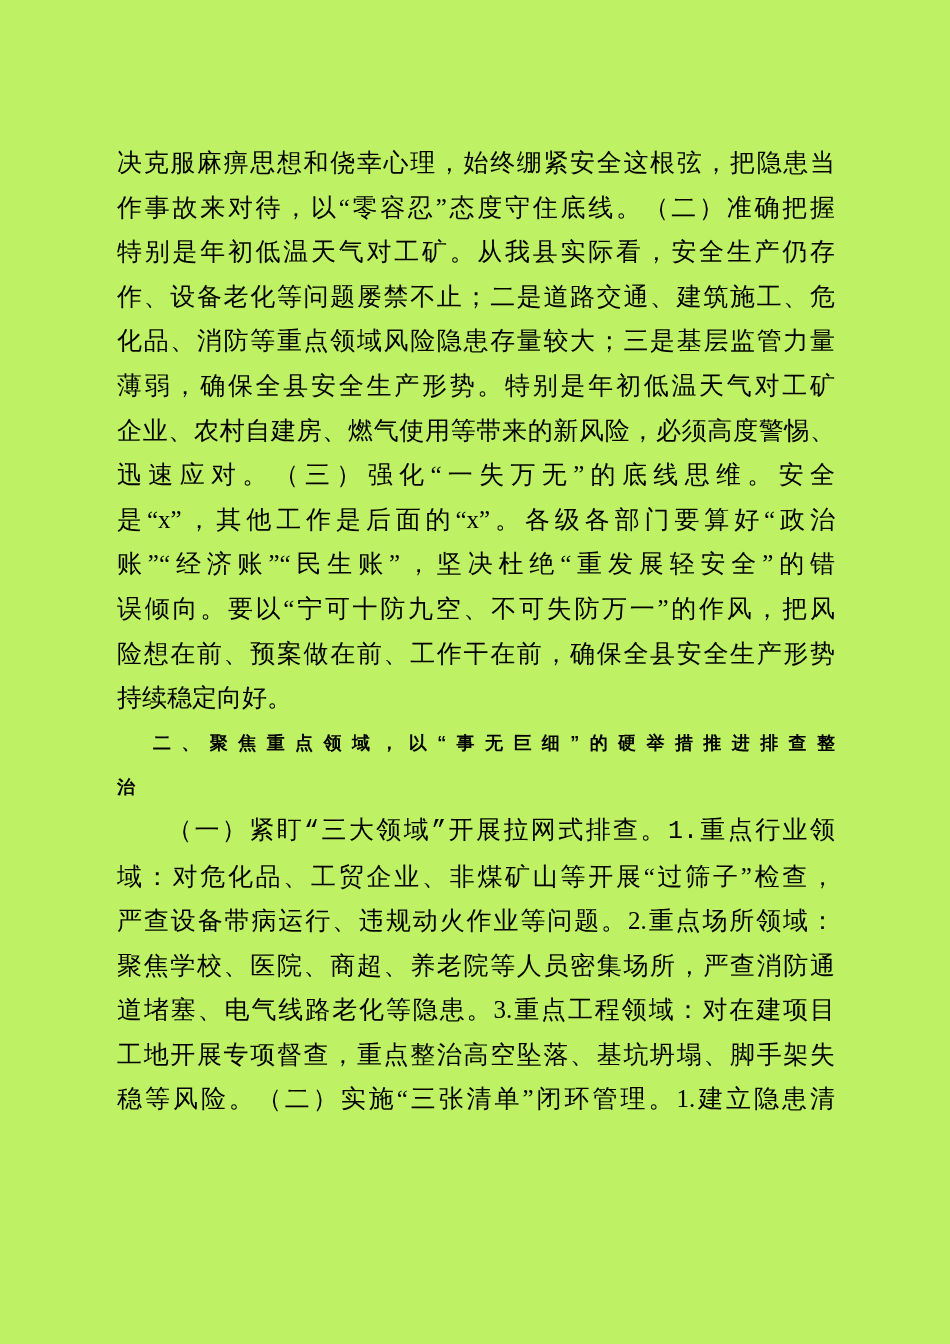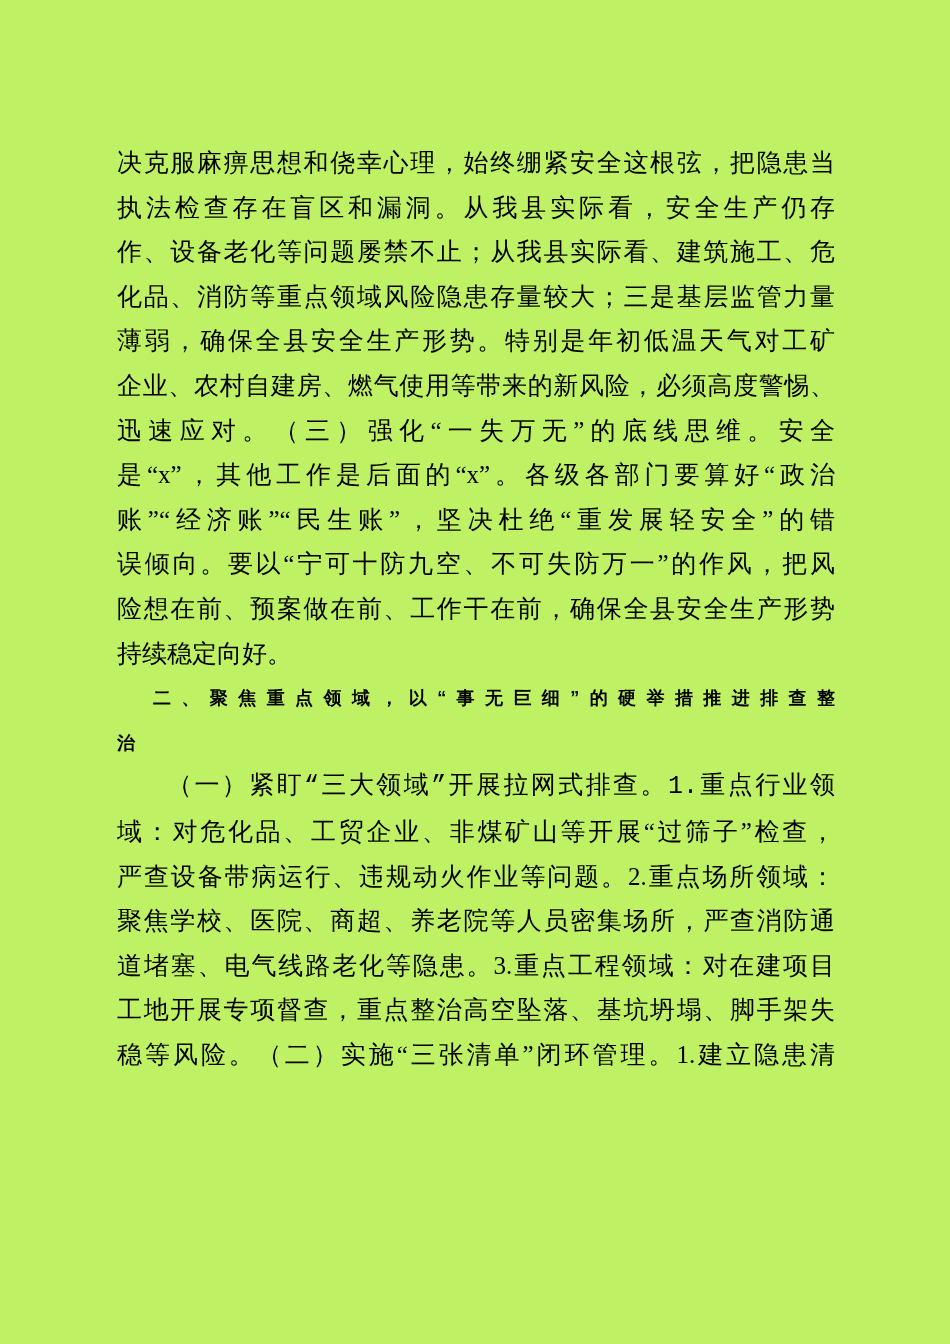"作事故来对待，以“零容忍”态度守住底线。（二）准确把握" div.line { html: none -> <div>作事故来对待，以“零容忍”态度守住底线。（二）准确把握</div> }
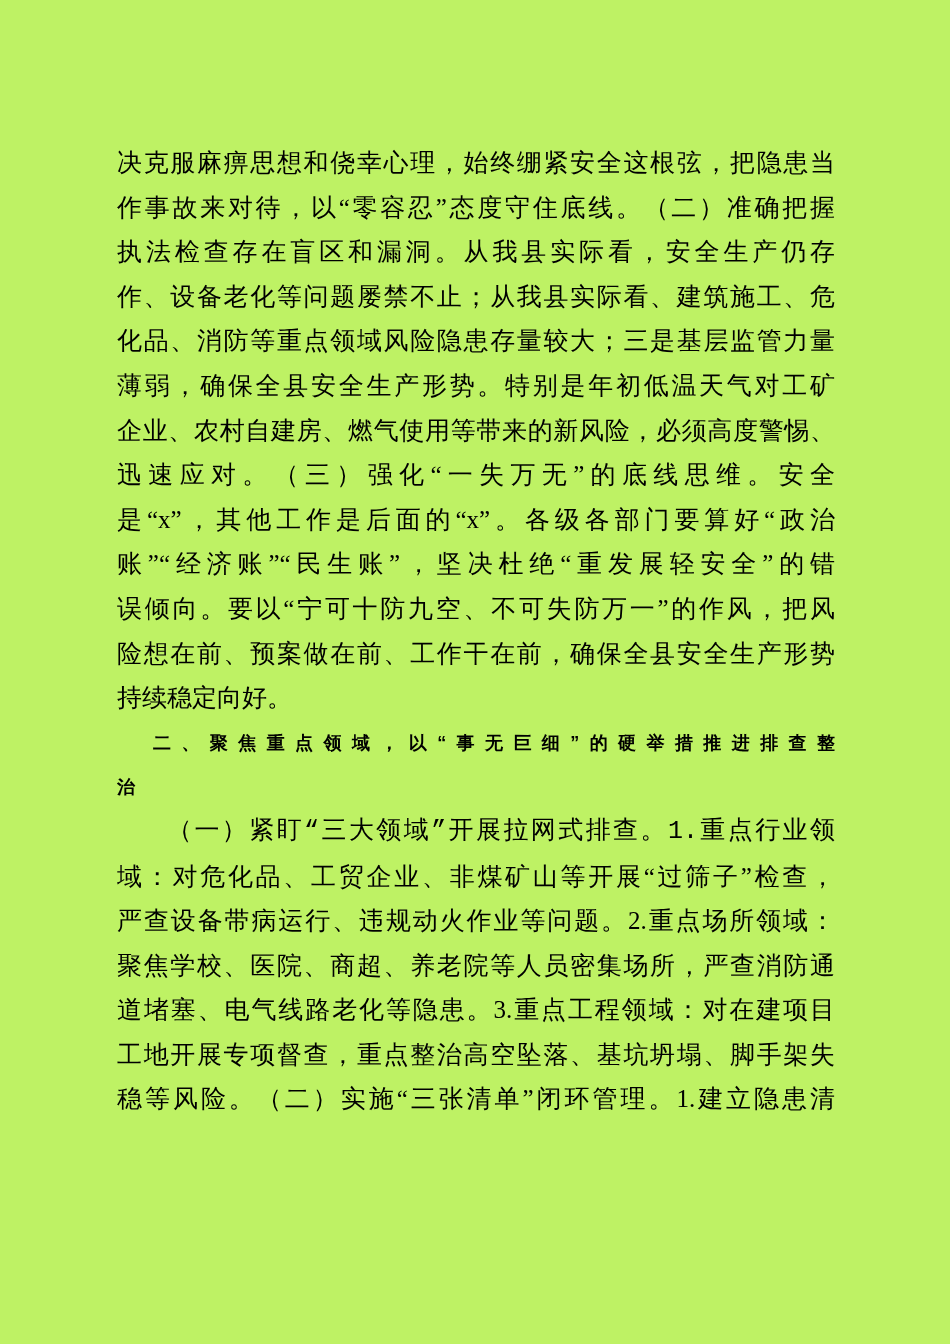"执法检查存在盲区和漏洞。从我县实际看，安全生产仍存" div.line { text: 执法检查存在盲区和漏洞 -> 特别是年初低温天气对工矿 }
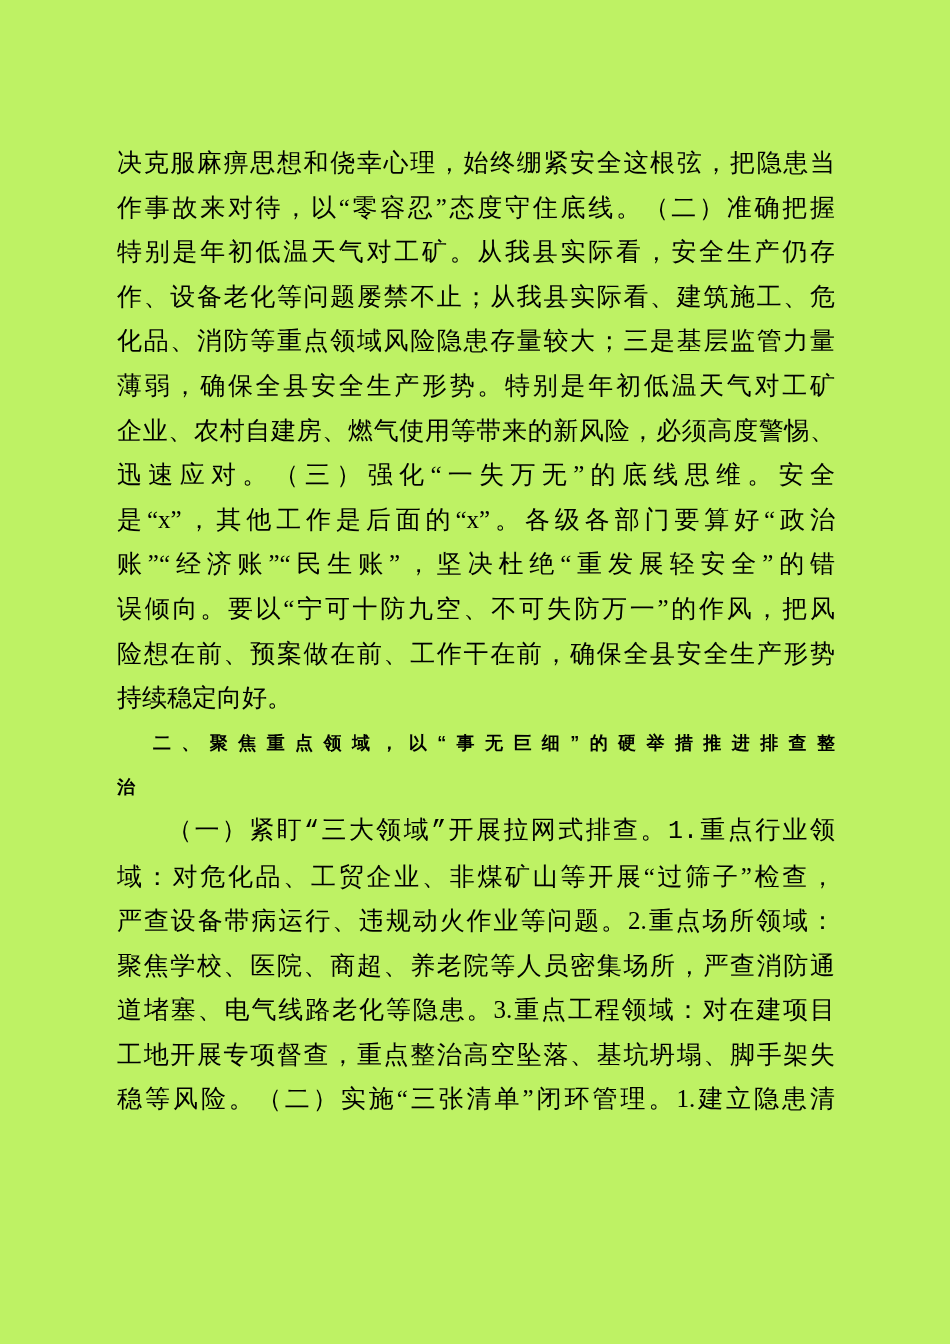"作、设备老化等问题屡禁不止；从我县实际看、建筑施工、危" div.line { text: 从我县实际看 -> 二是道路交通 }
